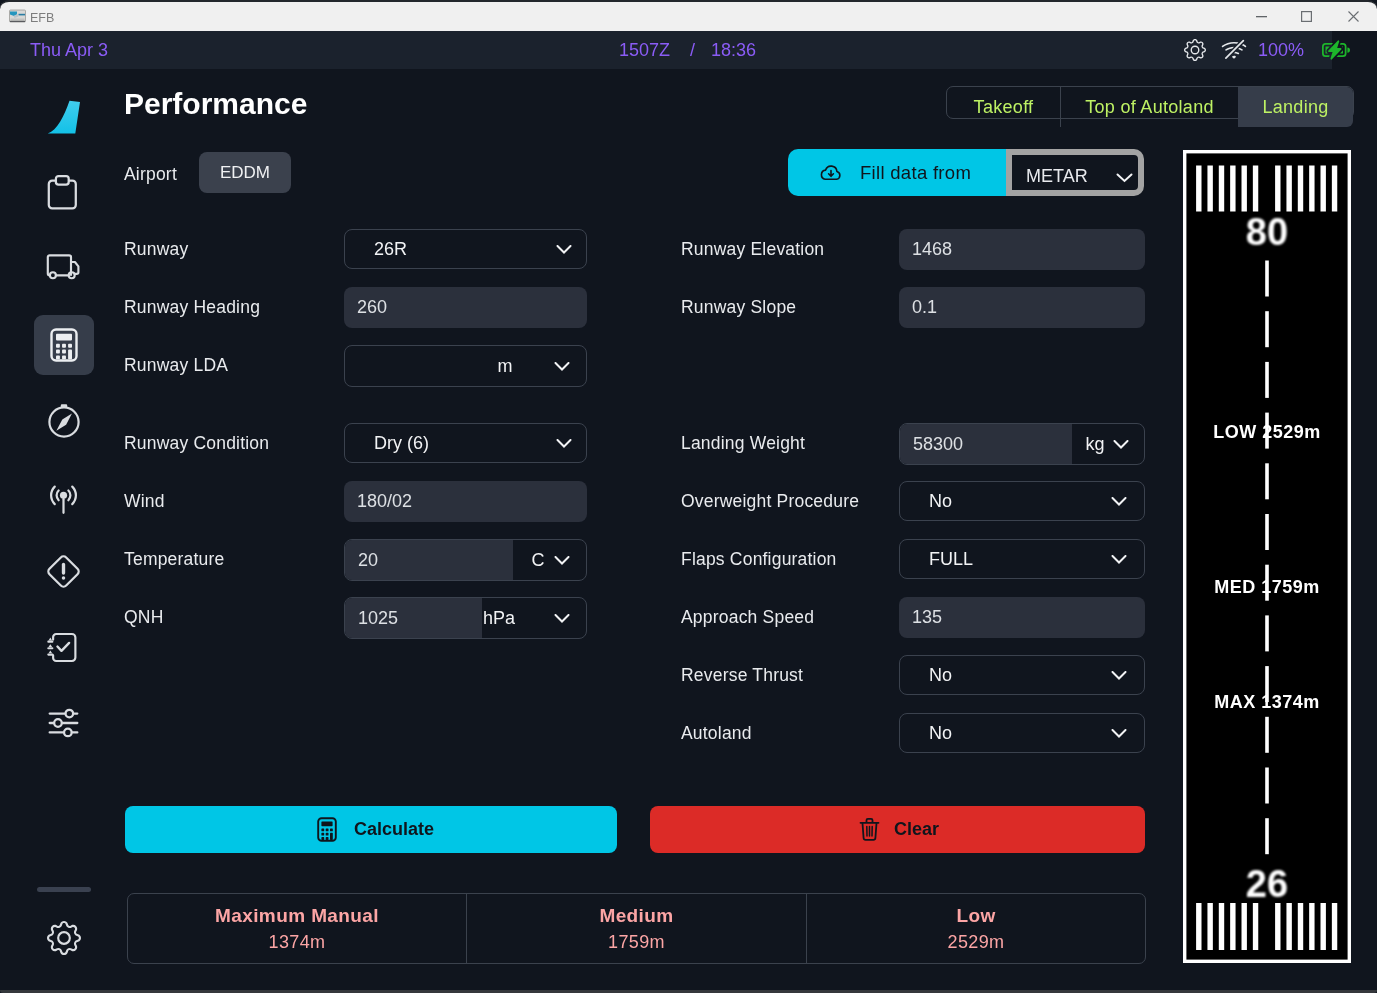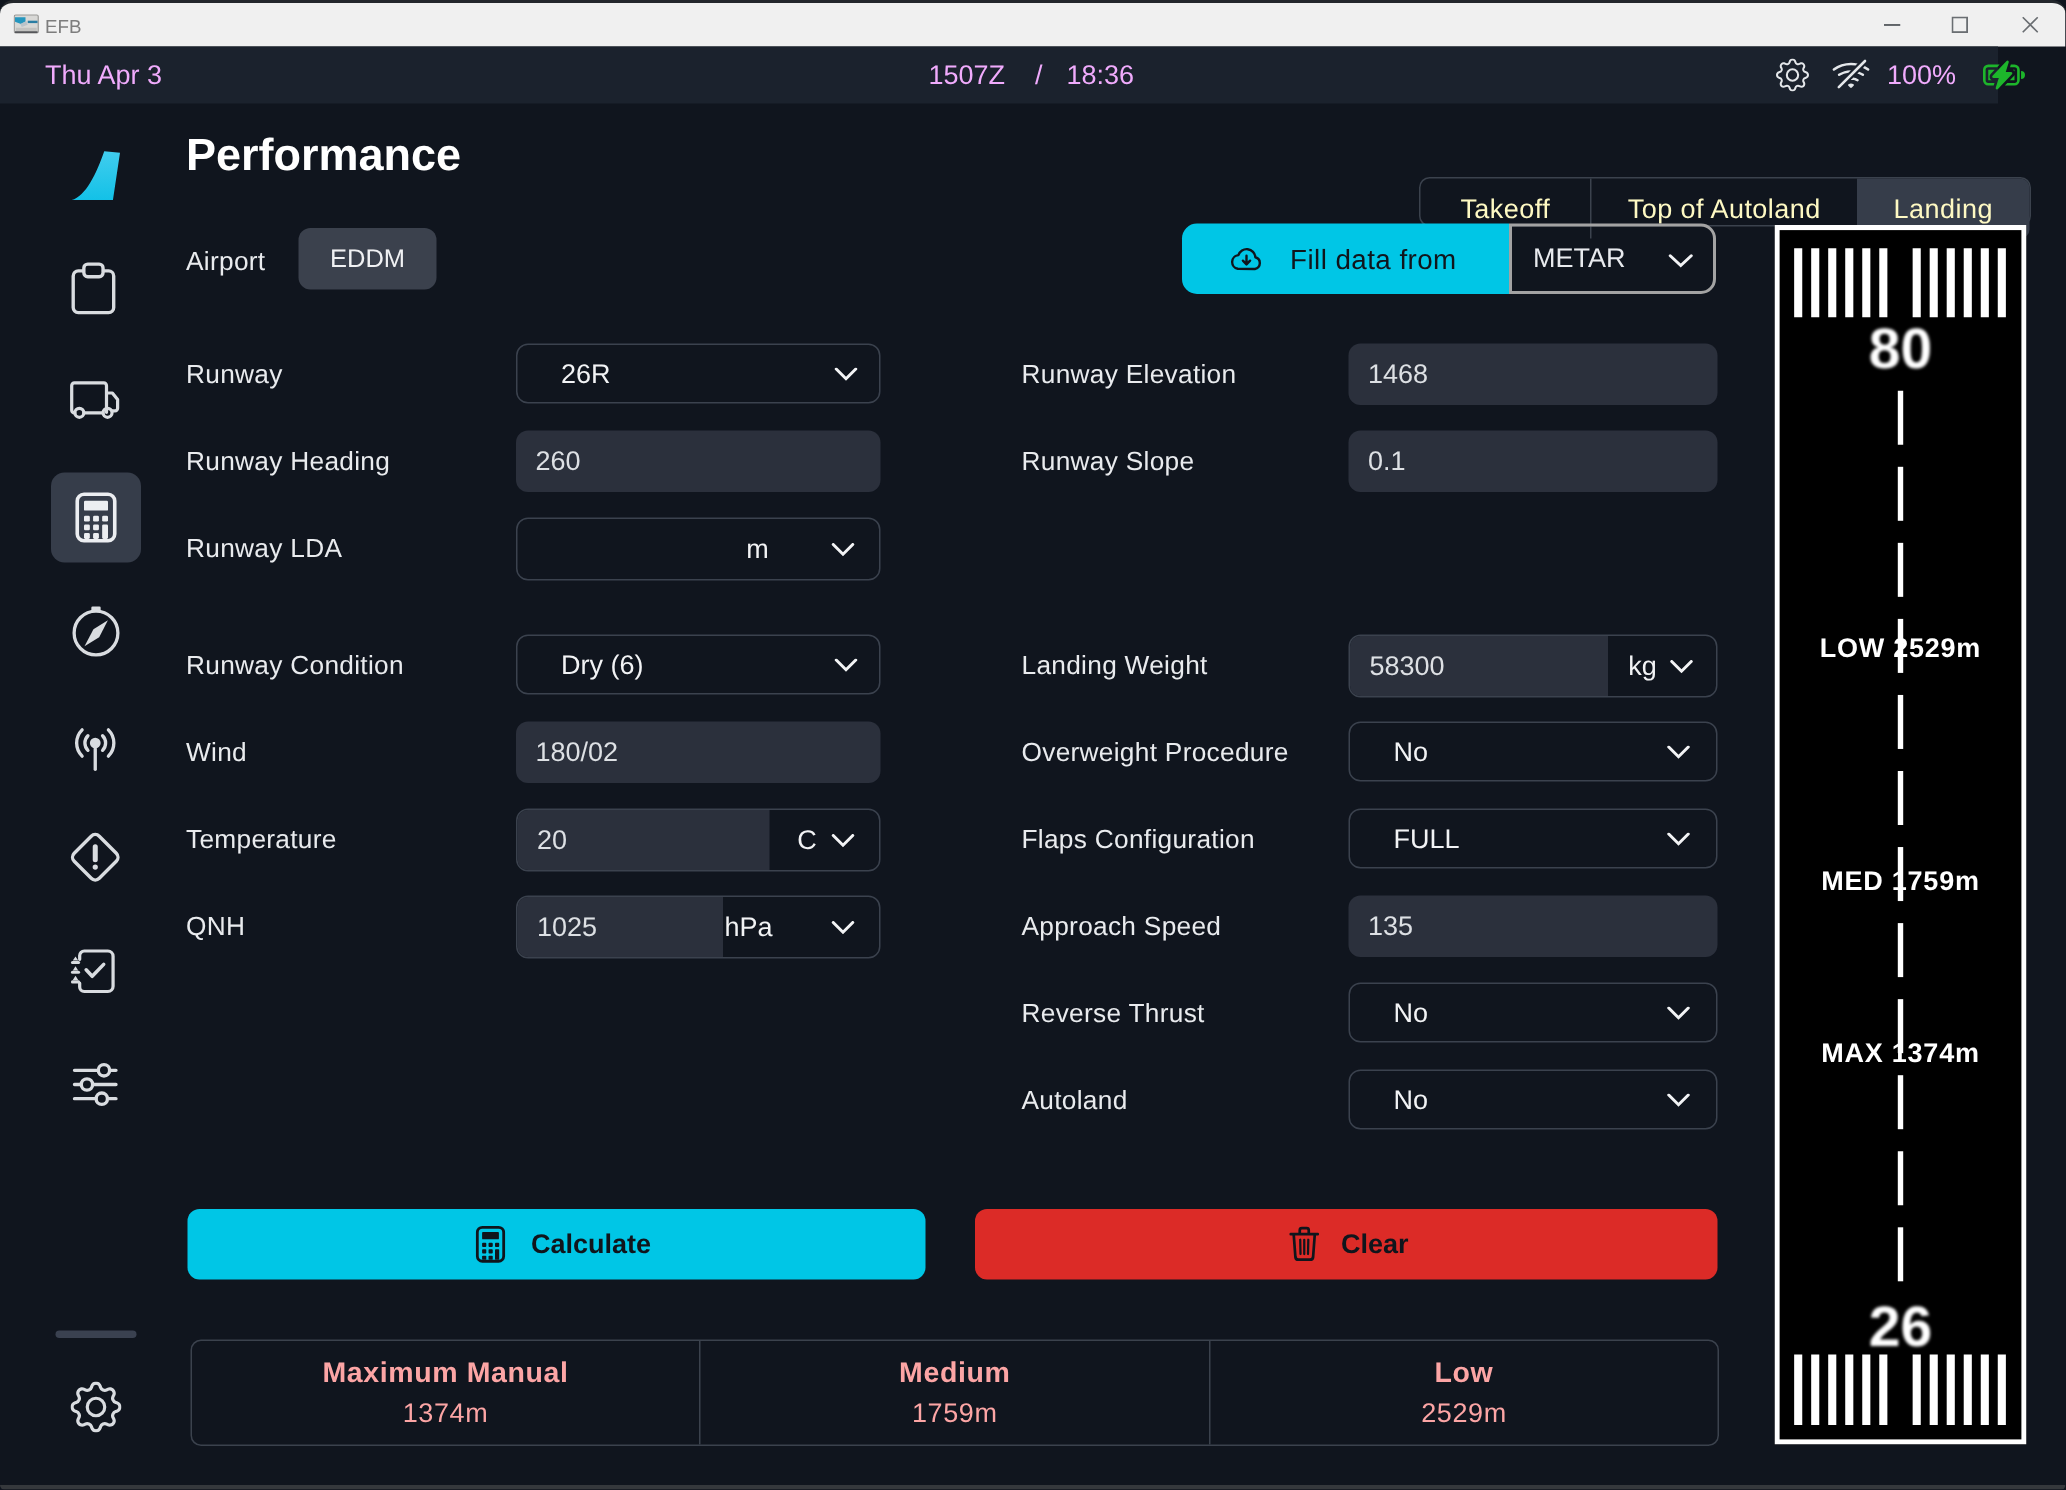"Thu Apr 3" #statusbar { color: #f0abfc -> #8b5cf6 }
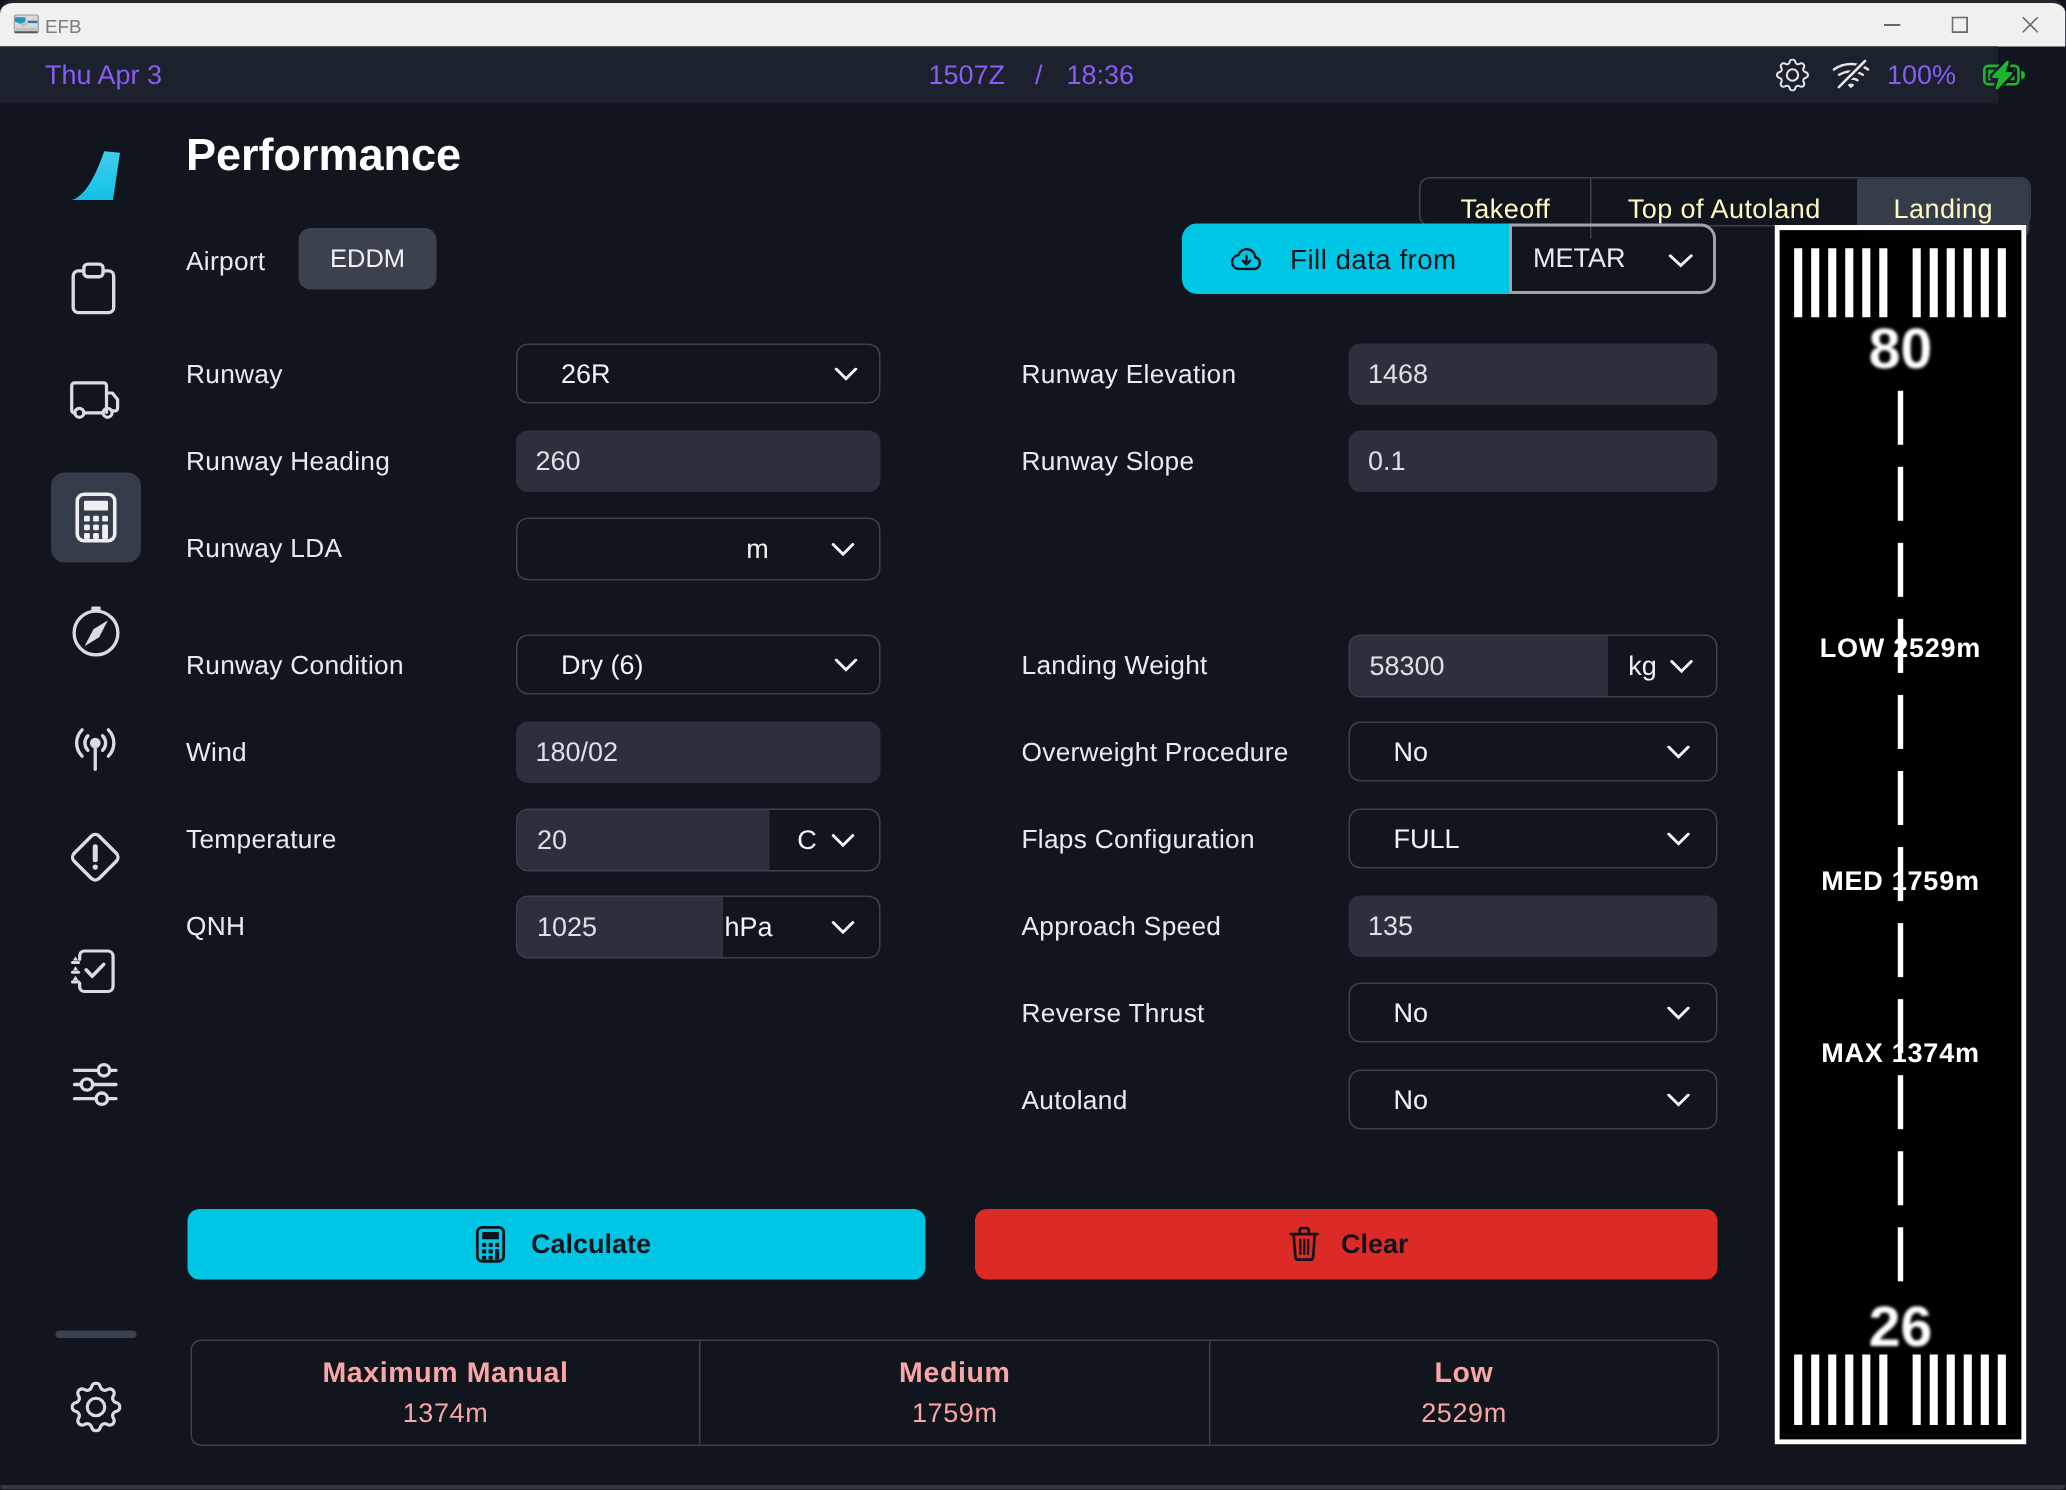"Takeoff" div.abs { color: #fef9c3 -> #bef264; margin-top: 32px -> none }
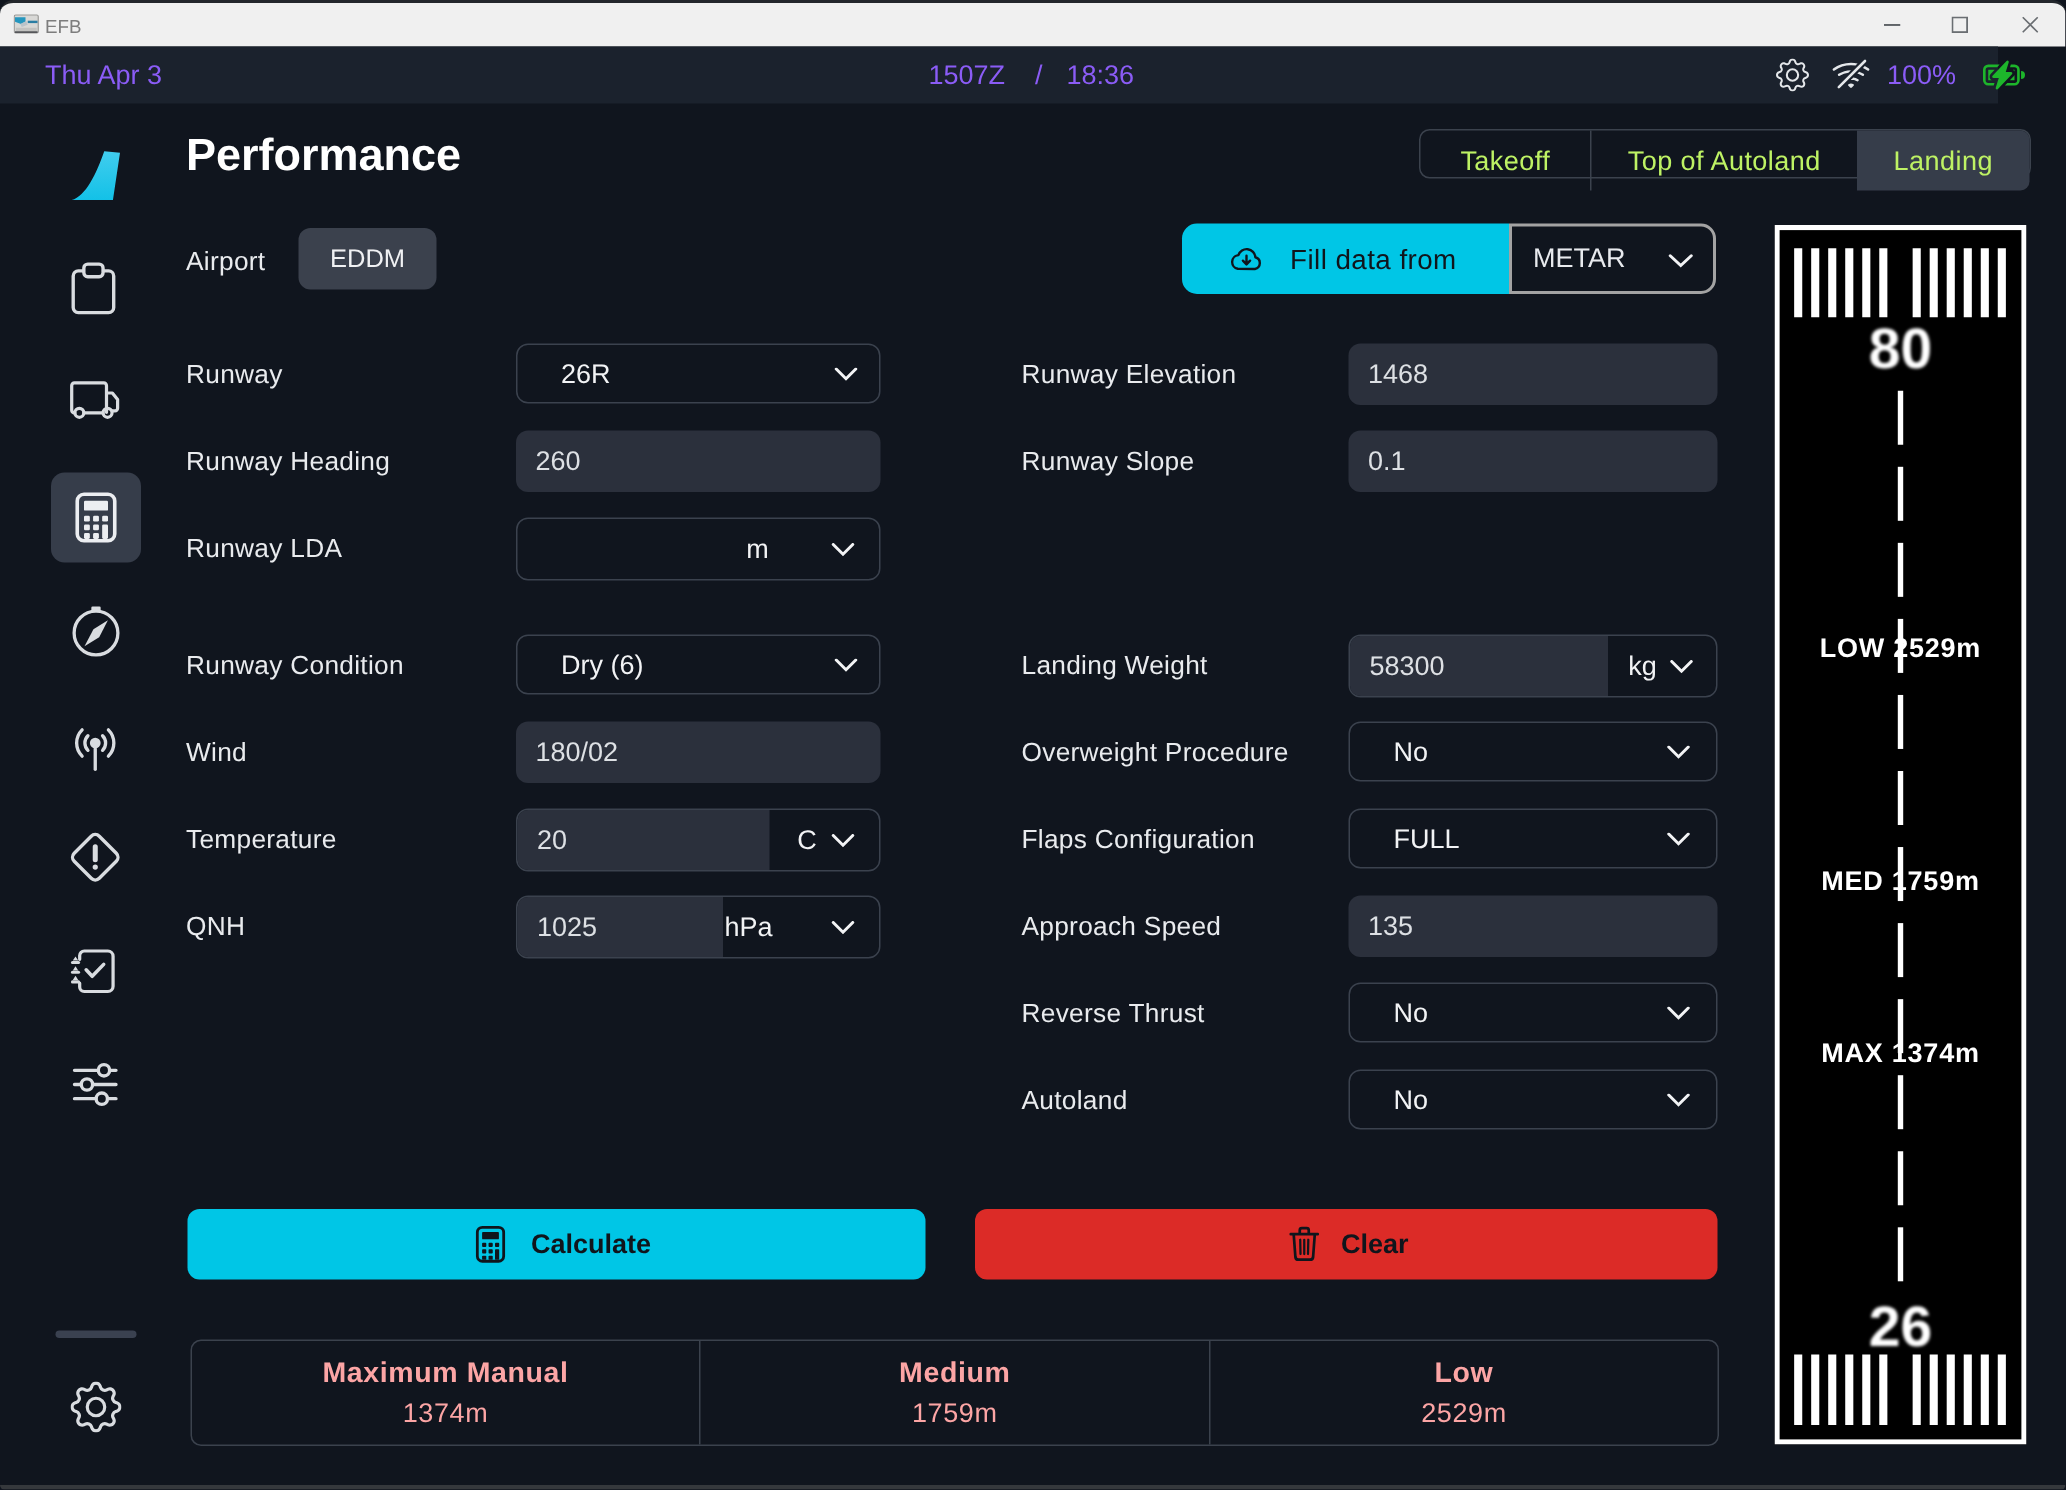"METAR" div.abs { border: 2px solid #a3a3a3 -> 6px solid #a3a3a3 }
